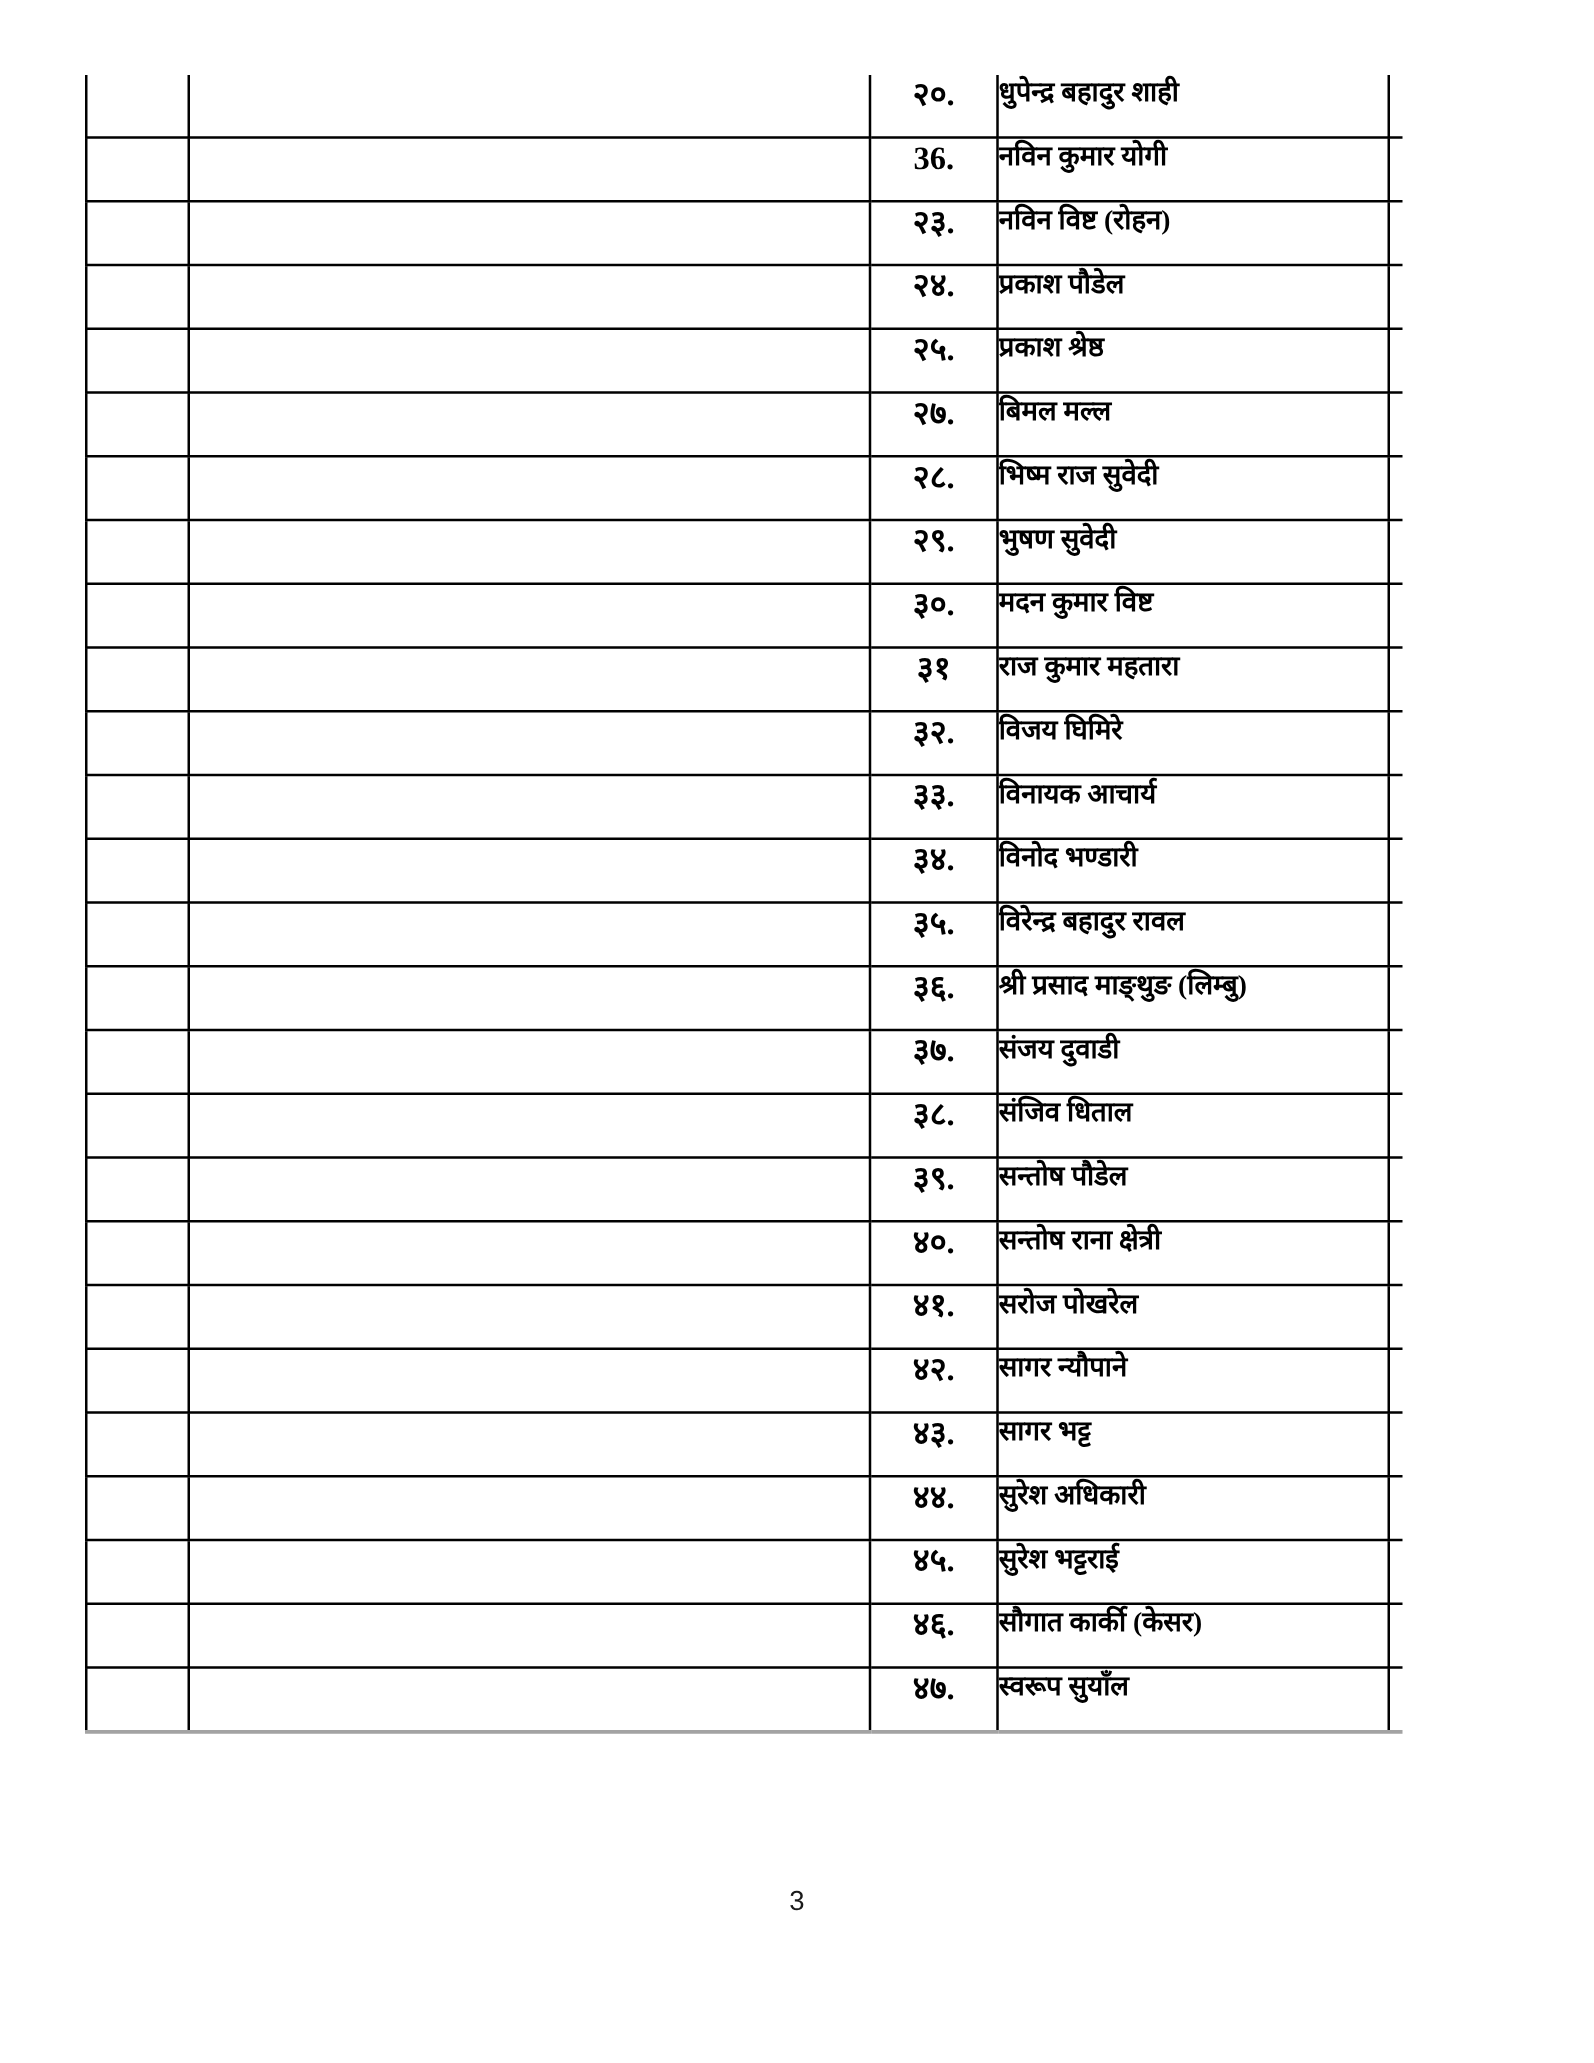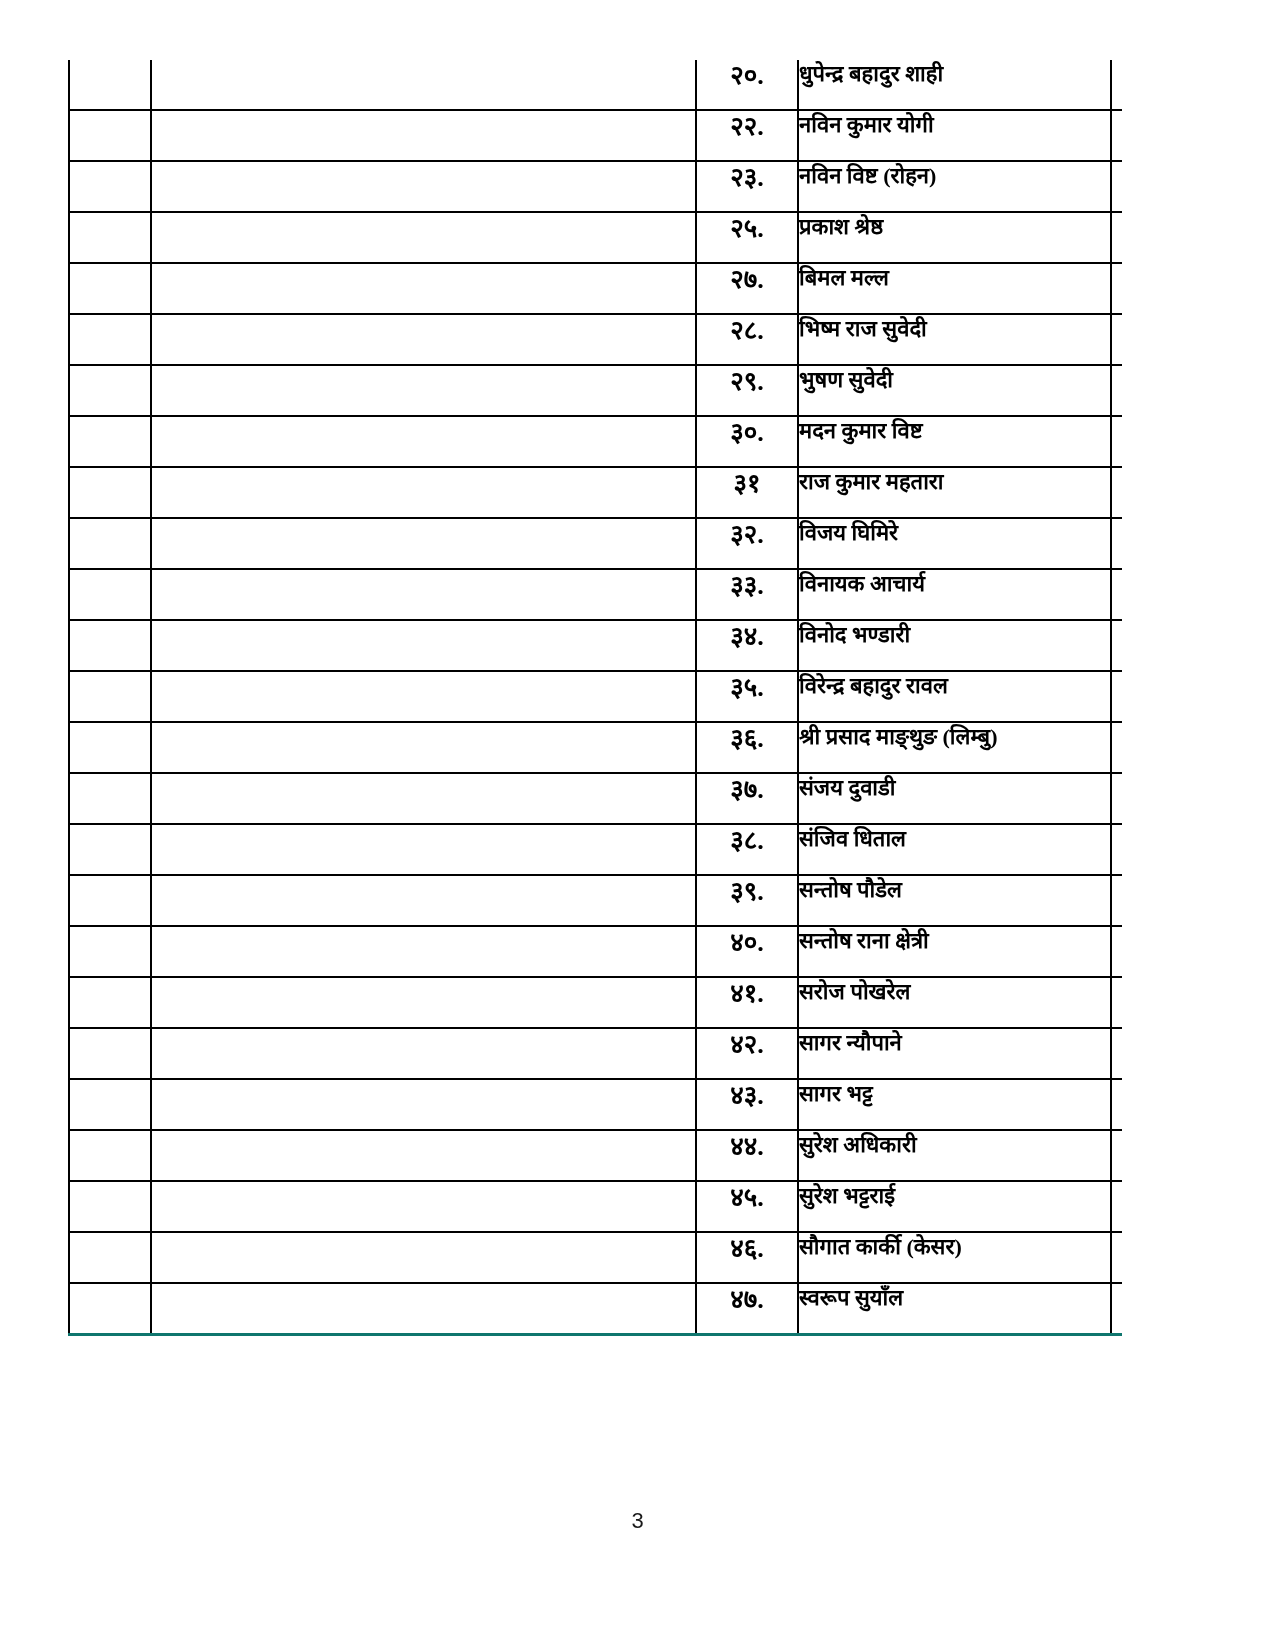"२२." td.cell-num { text: २२ -> 36 }
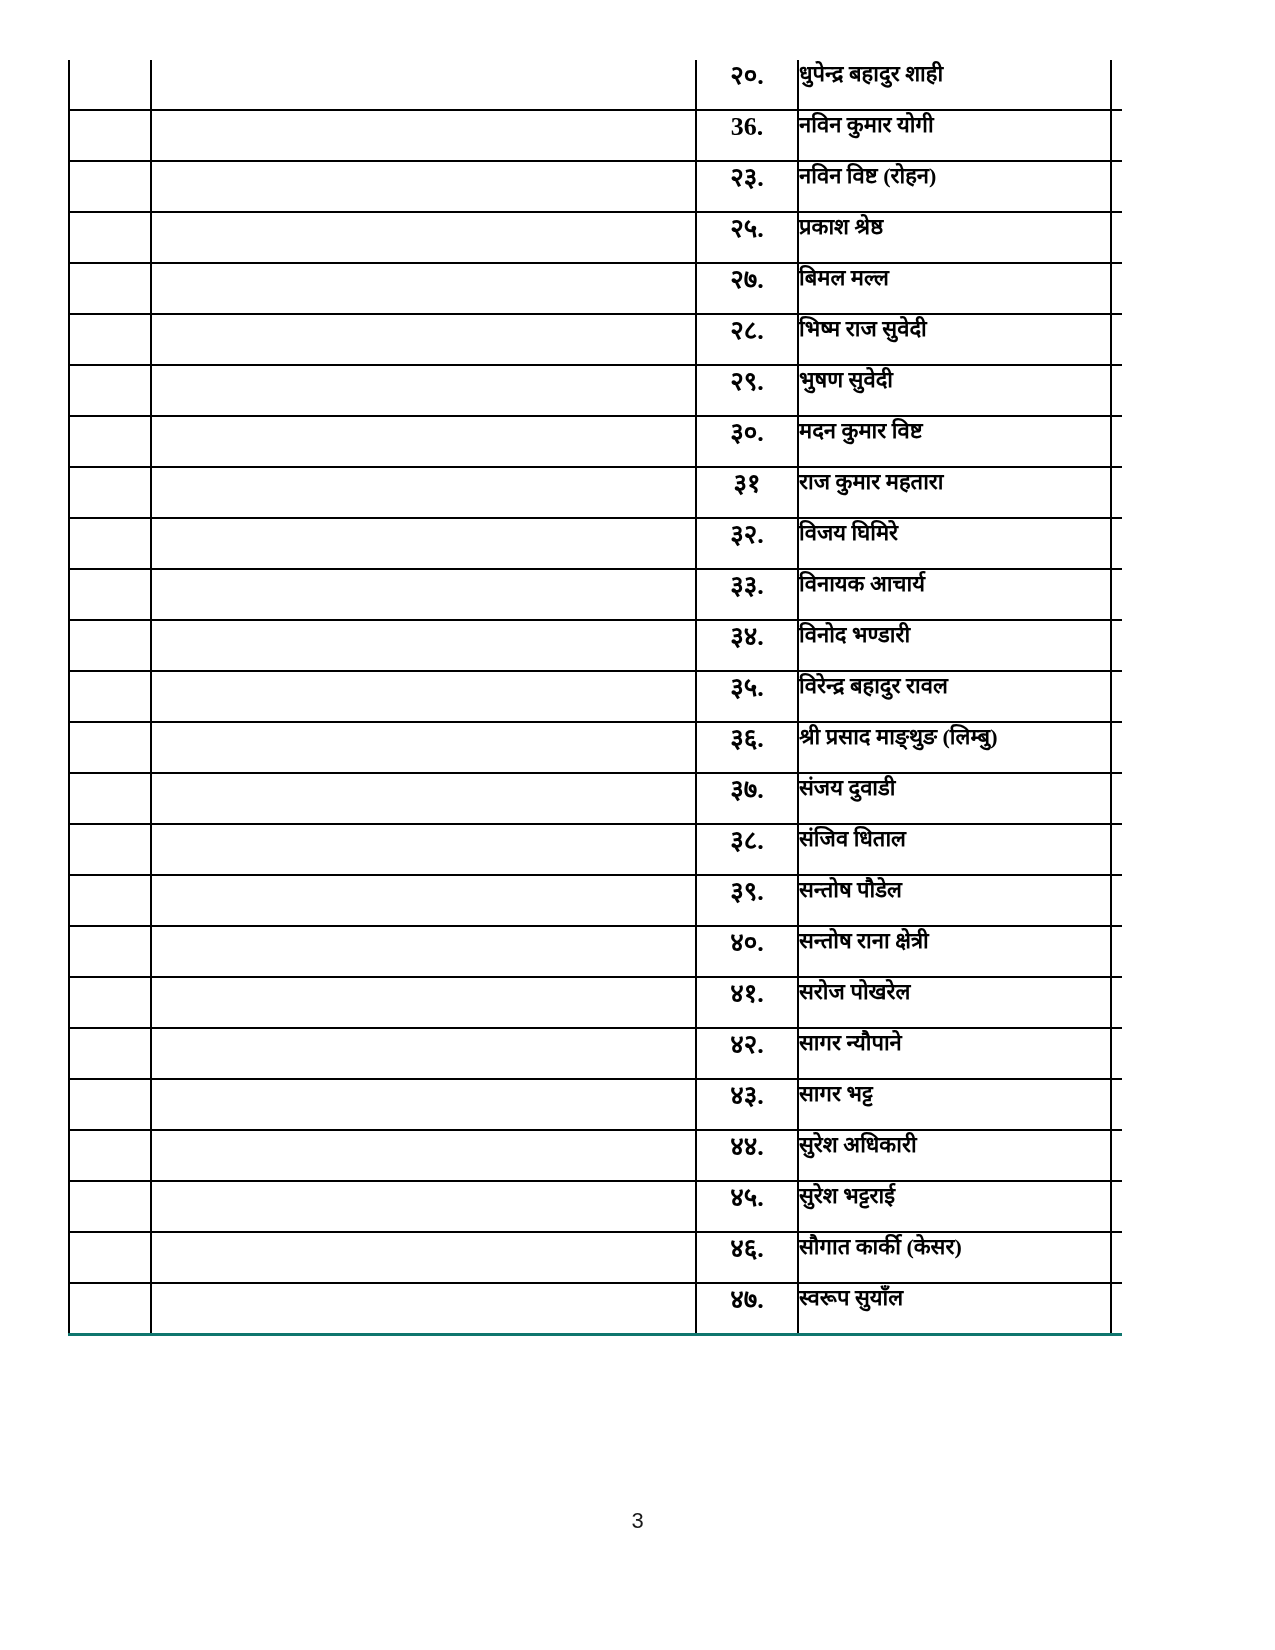"२४." tr { html: none -> <tr> <td></td> <td></td> <td>२४.</td> <td>प्रकाश पौडेल</td> <td></td> </tr> }
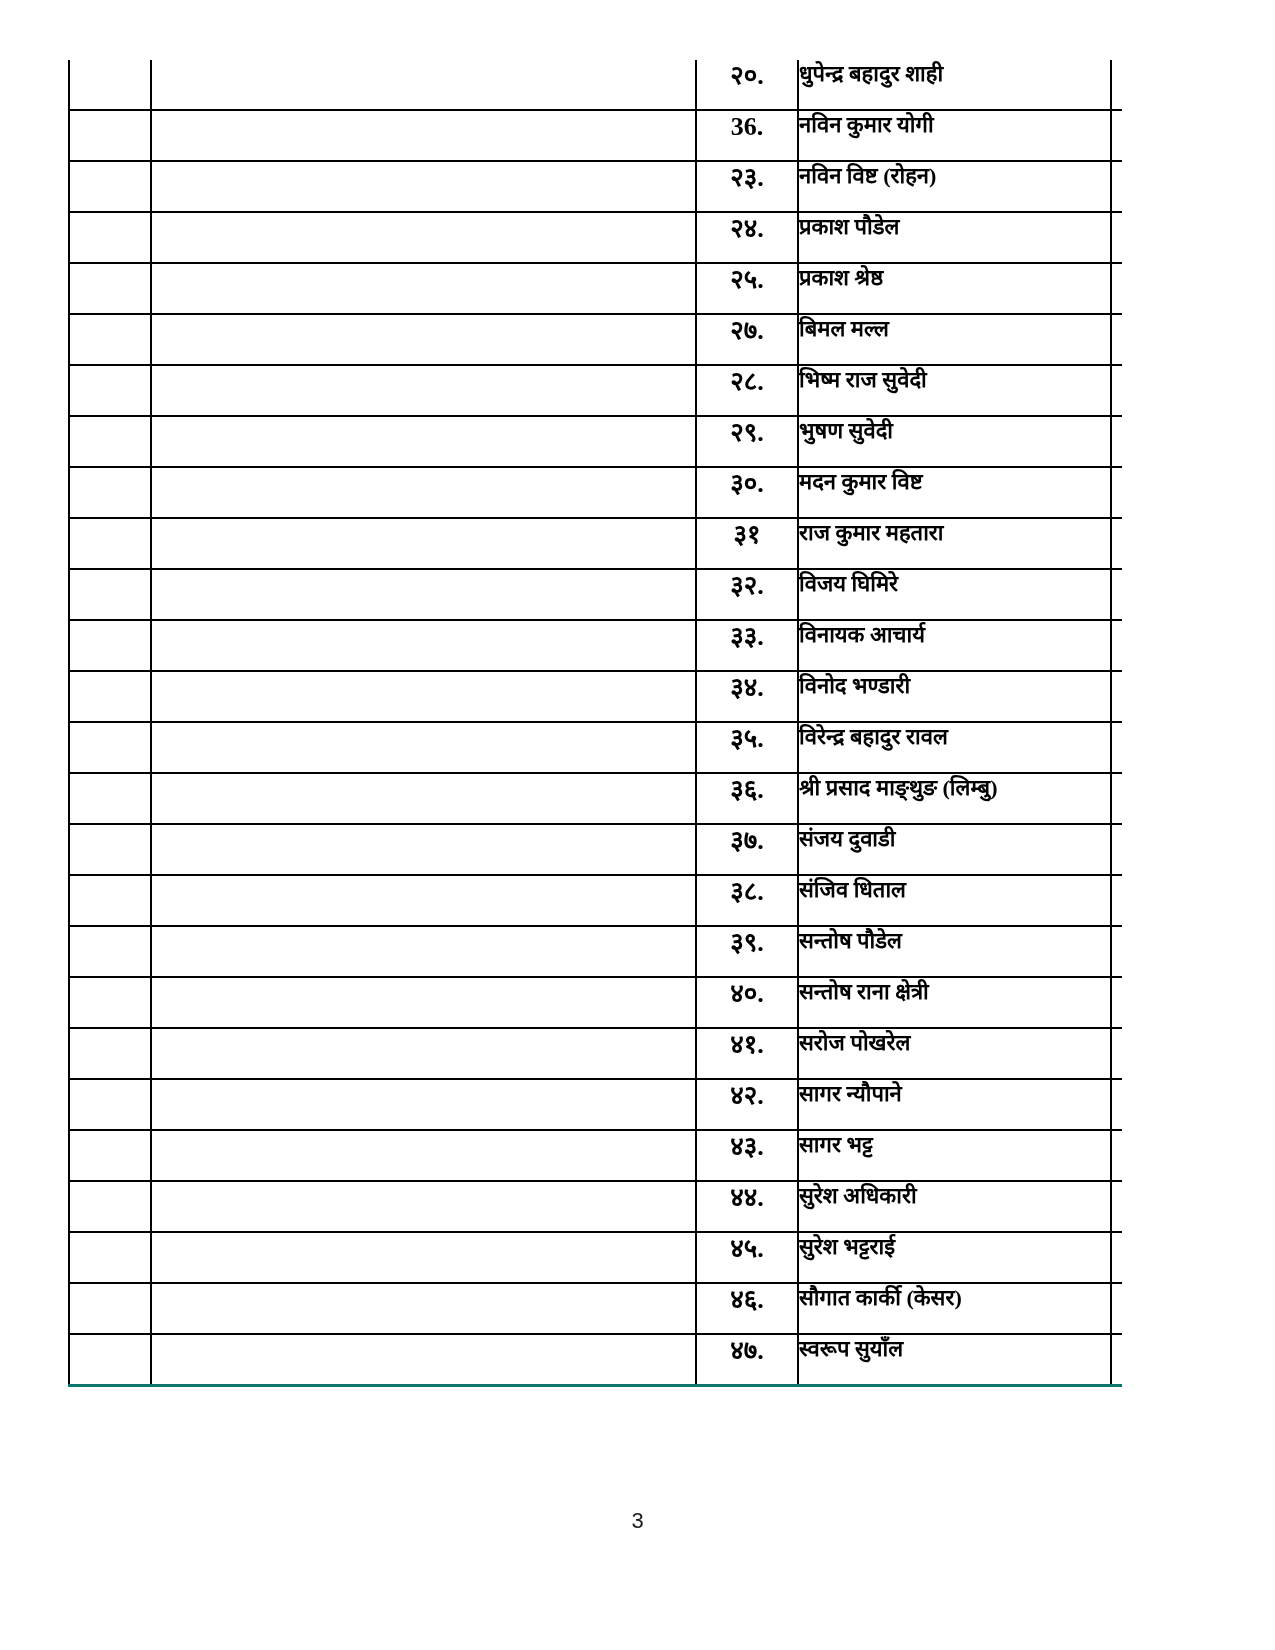"४७." table.roster tr:last-child td { border-bottom: 3px solid #0f766e -> 3px solid #a3a3a3 }
